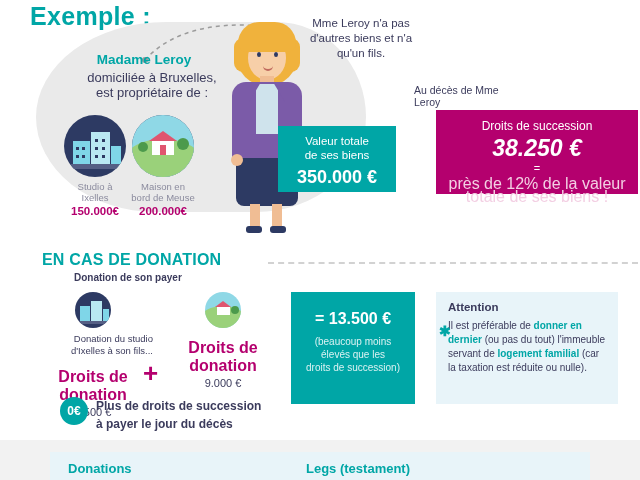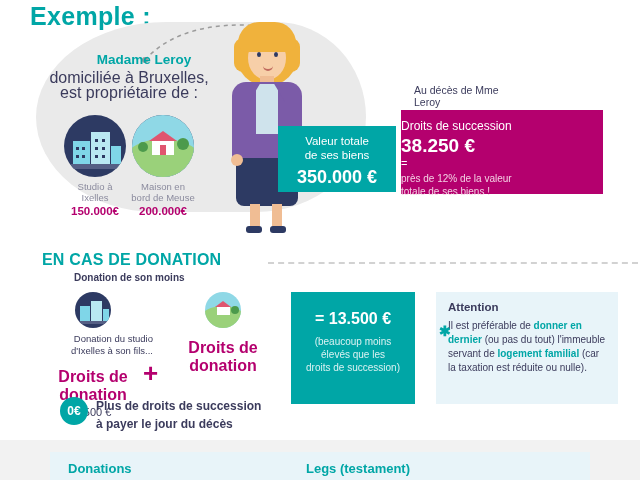"Mme Leroy n'a pas d'autres" div.speech { html: none -> <div>Mme Leroy n'a pas d'autres biens et n'a qu'un fils.</div> }
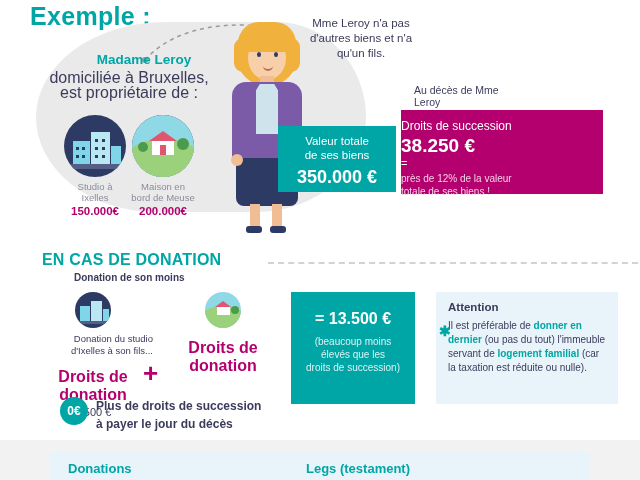"domiciliée à Bruxelles," .lady-sub { font-size: 16px -> 13px; left: 41px -> 64px }
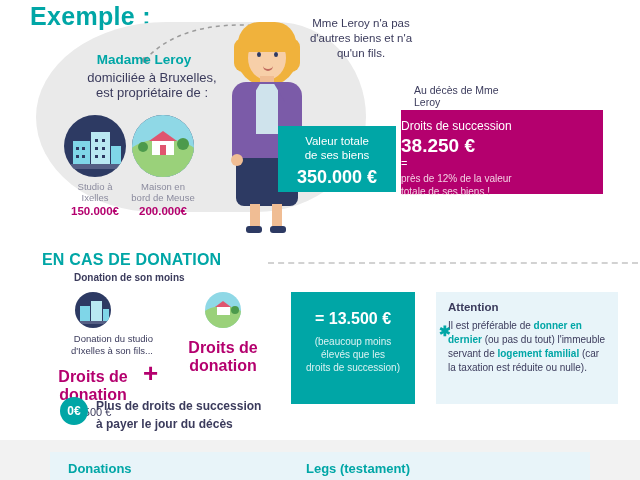"Droits de succession" .succ-box { left: 401px -> 436px; text-align: none -> center }
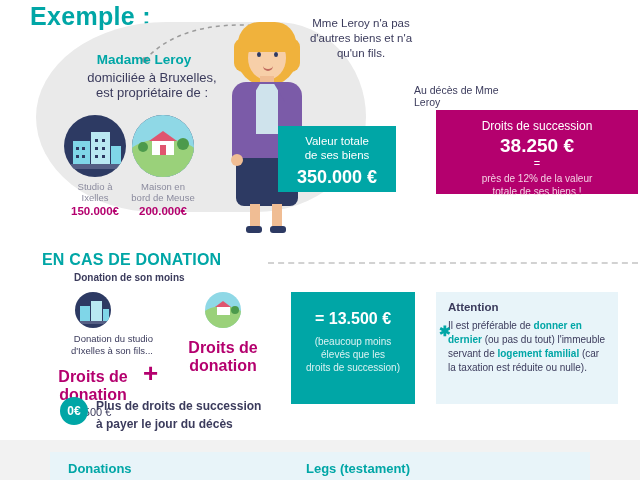"38.250 €" .succ-box .l2 { font-size: 19px -> 23px; font-style: none -> italic }
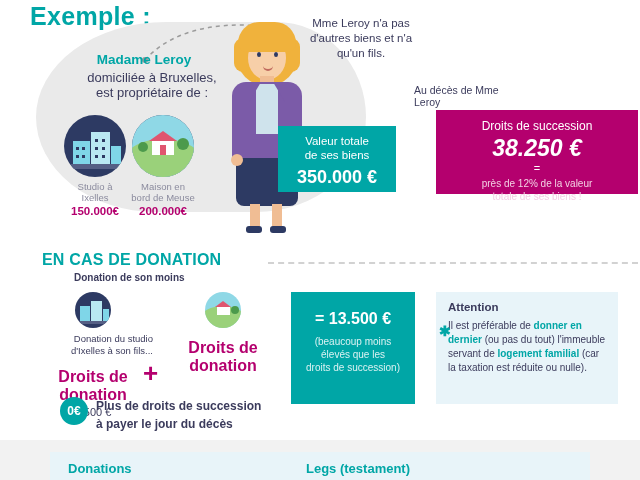"près de 12% de la" .succ-box .l3 { font-size: 10px -> 16px }
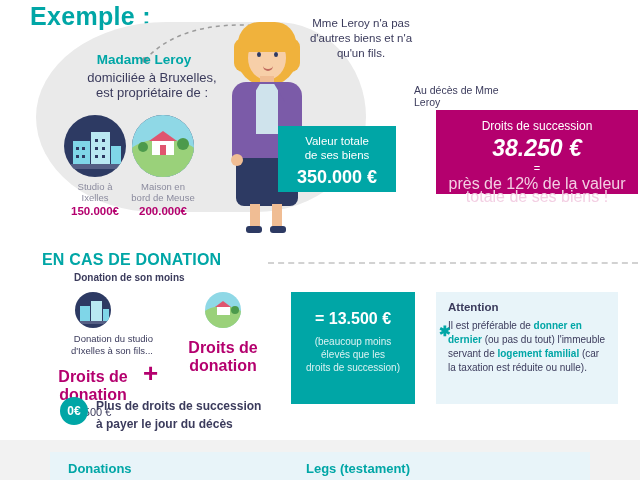"Donation de son moins" div.don-sub { text: moins -> payer }
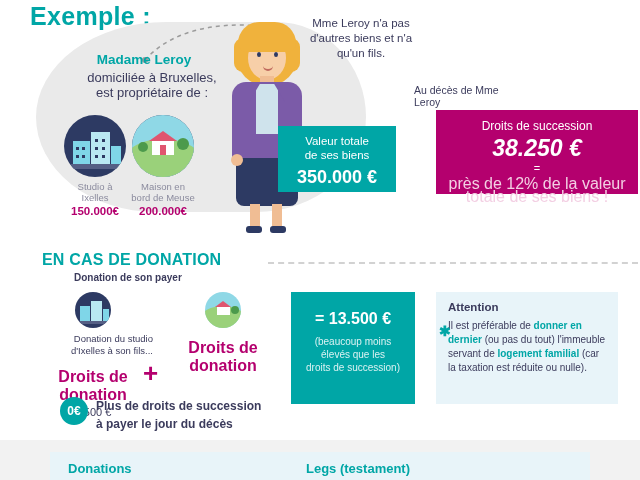"9.000 €" div.amt { html: none -> <div>9.000 €</div> }
